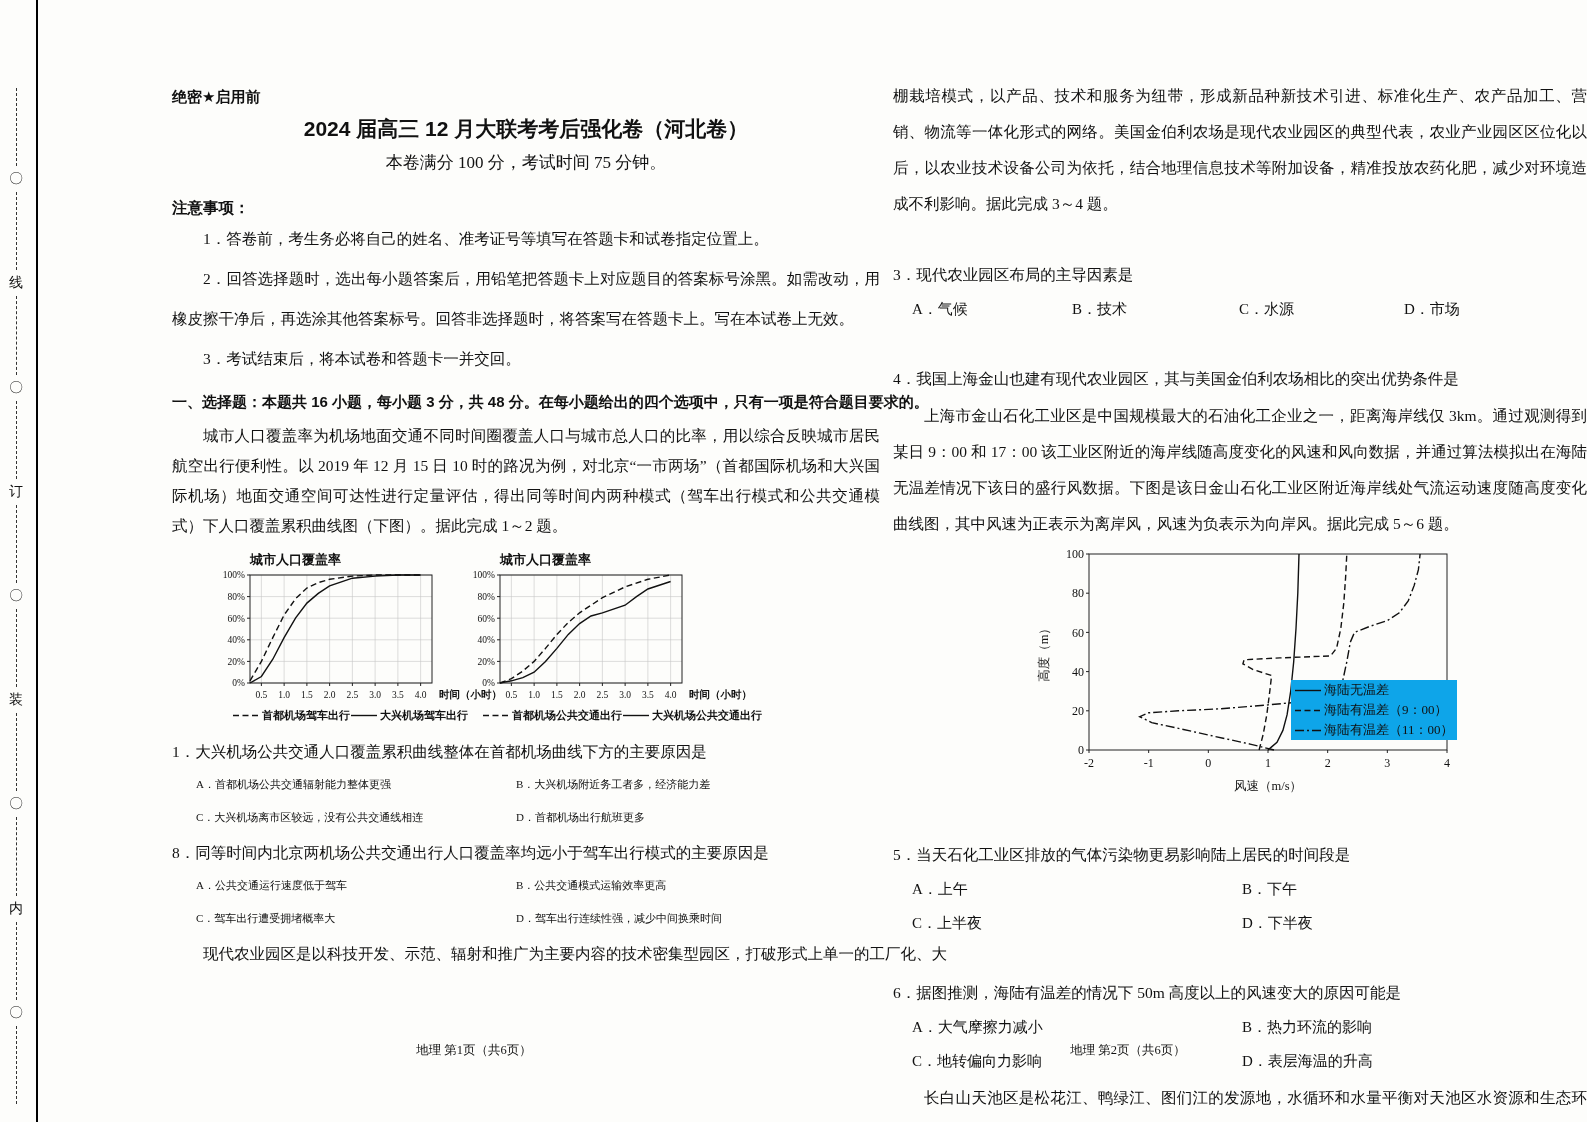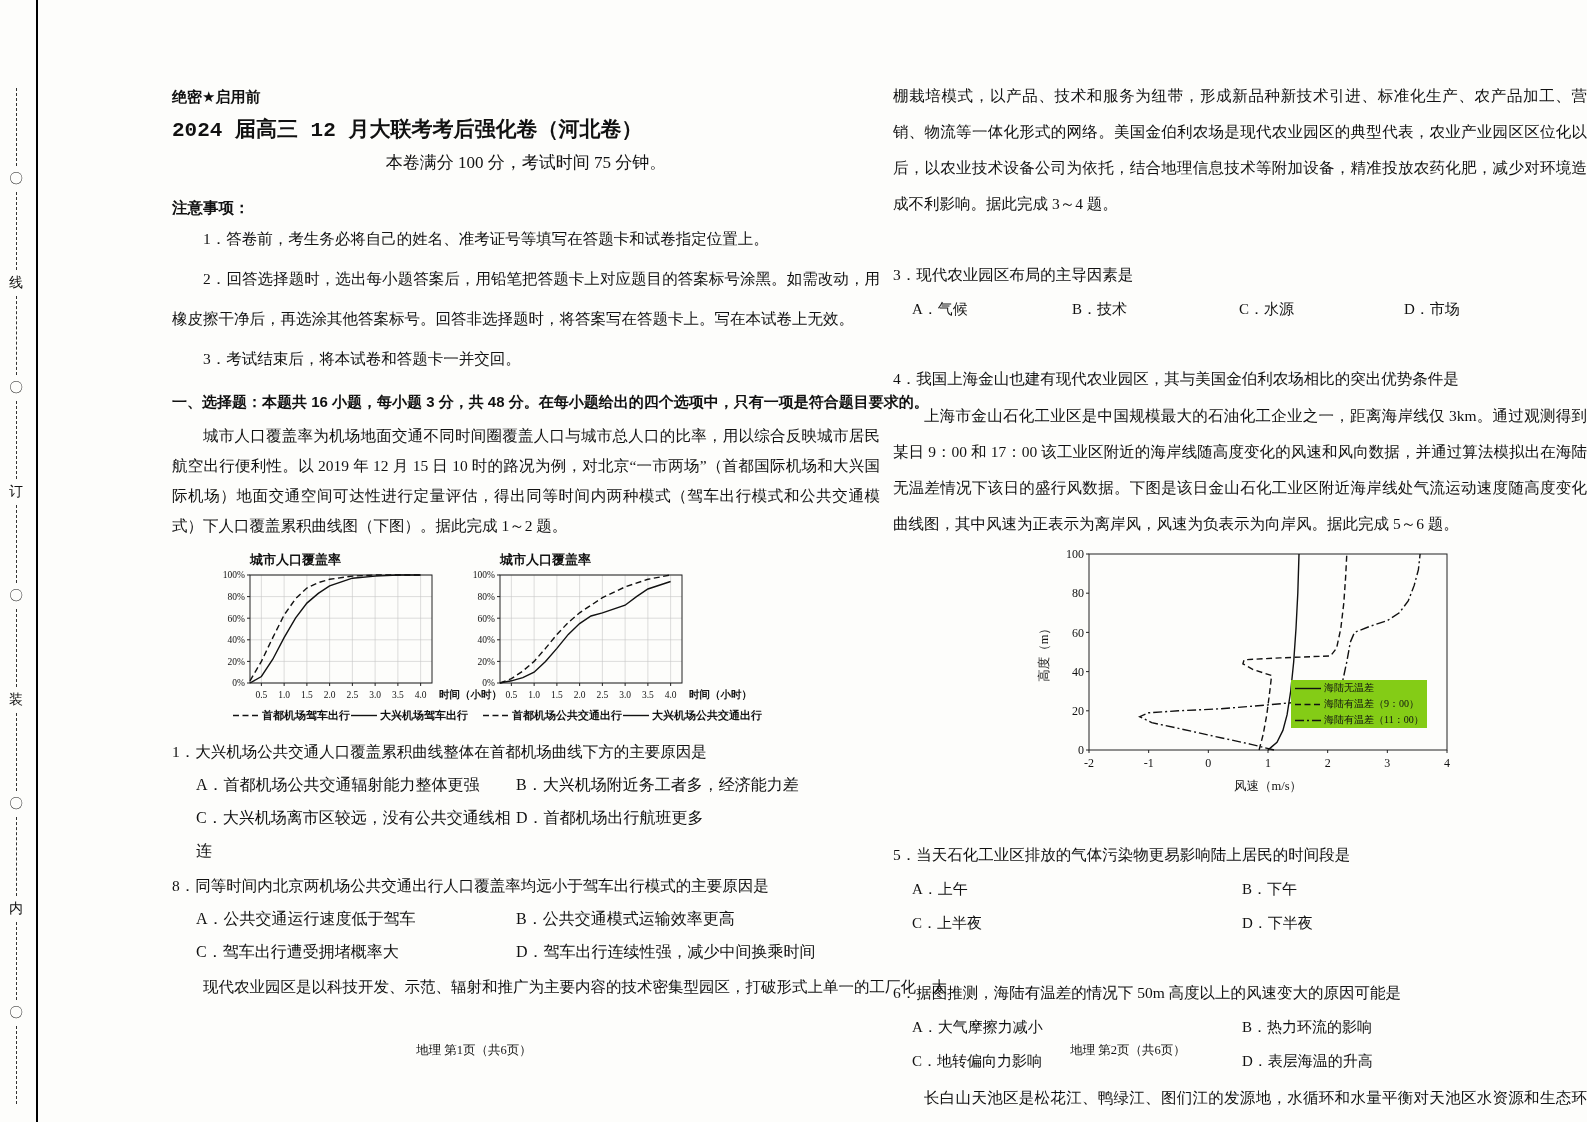"2024 届高三 12 月大联考考后强化卷（河北卷）" .paper-title { font-family: Liberation Mono, monospace -> Liberation Sans, sans-serif; text-align: left -> center }
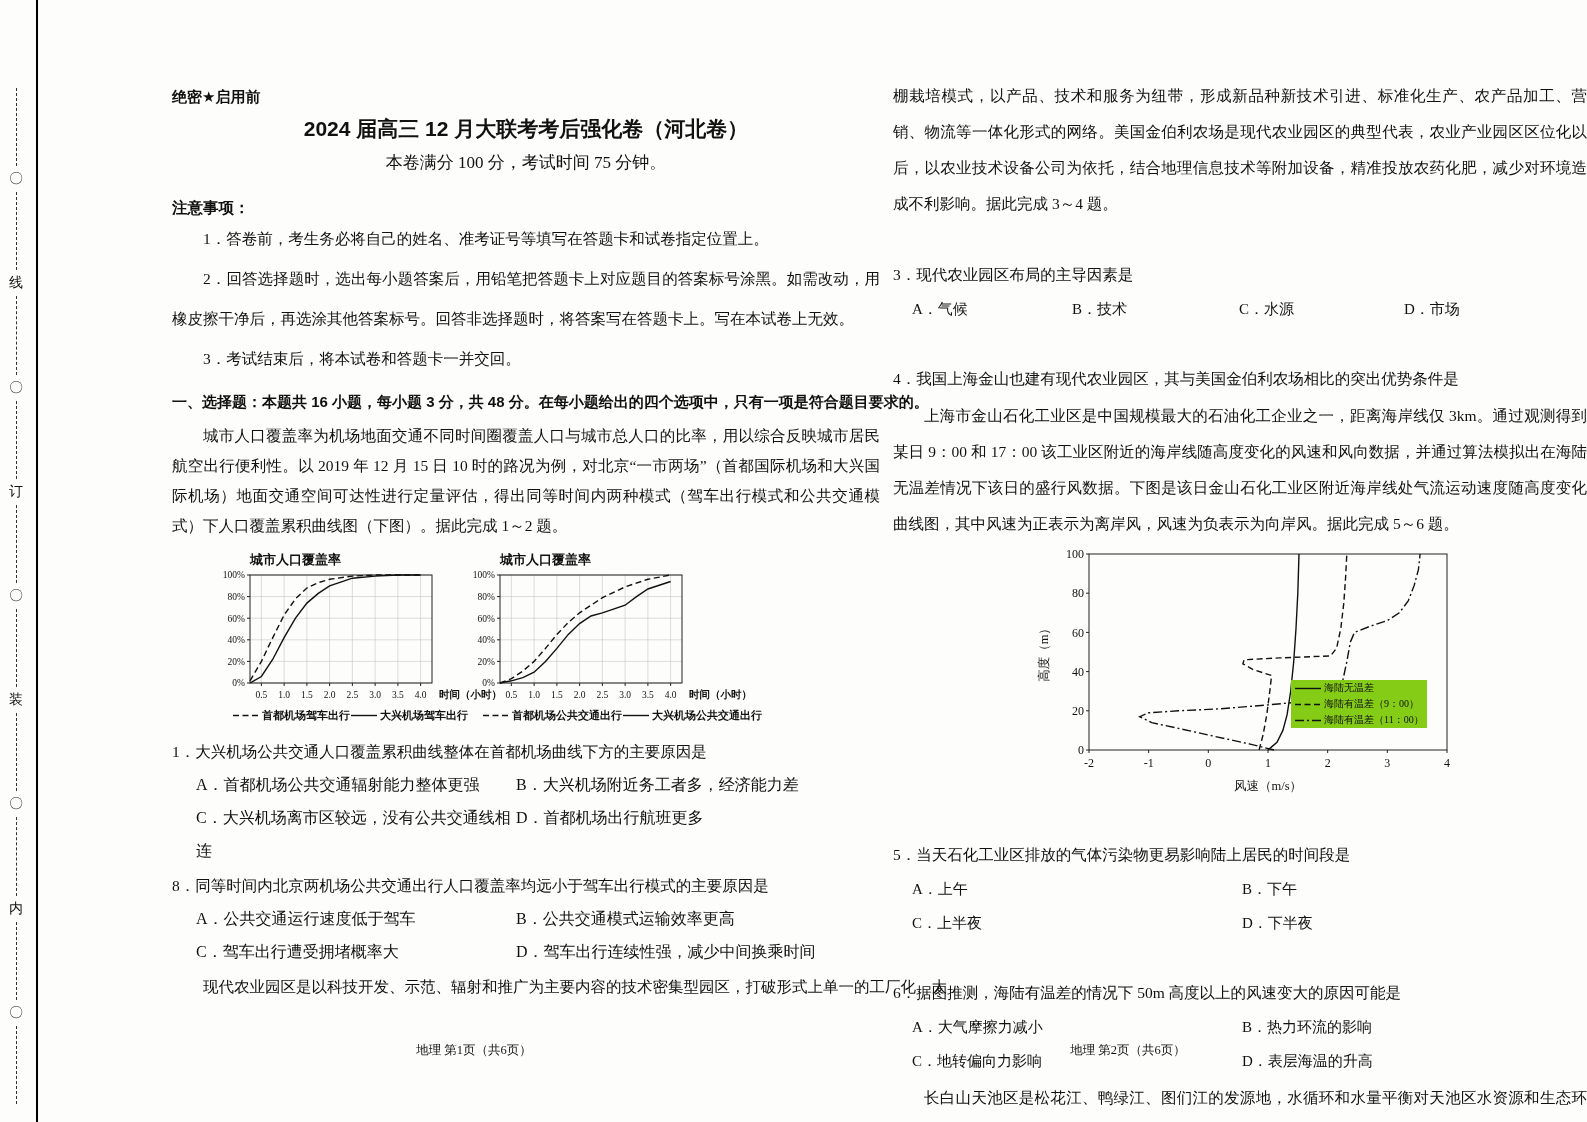"海陆无温差" .chart3-legend { background: #84cc16 -> #0ea5e9; font-size: 10px -> 13px }
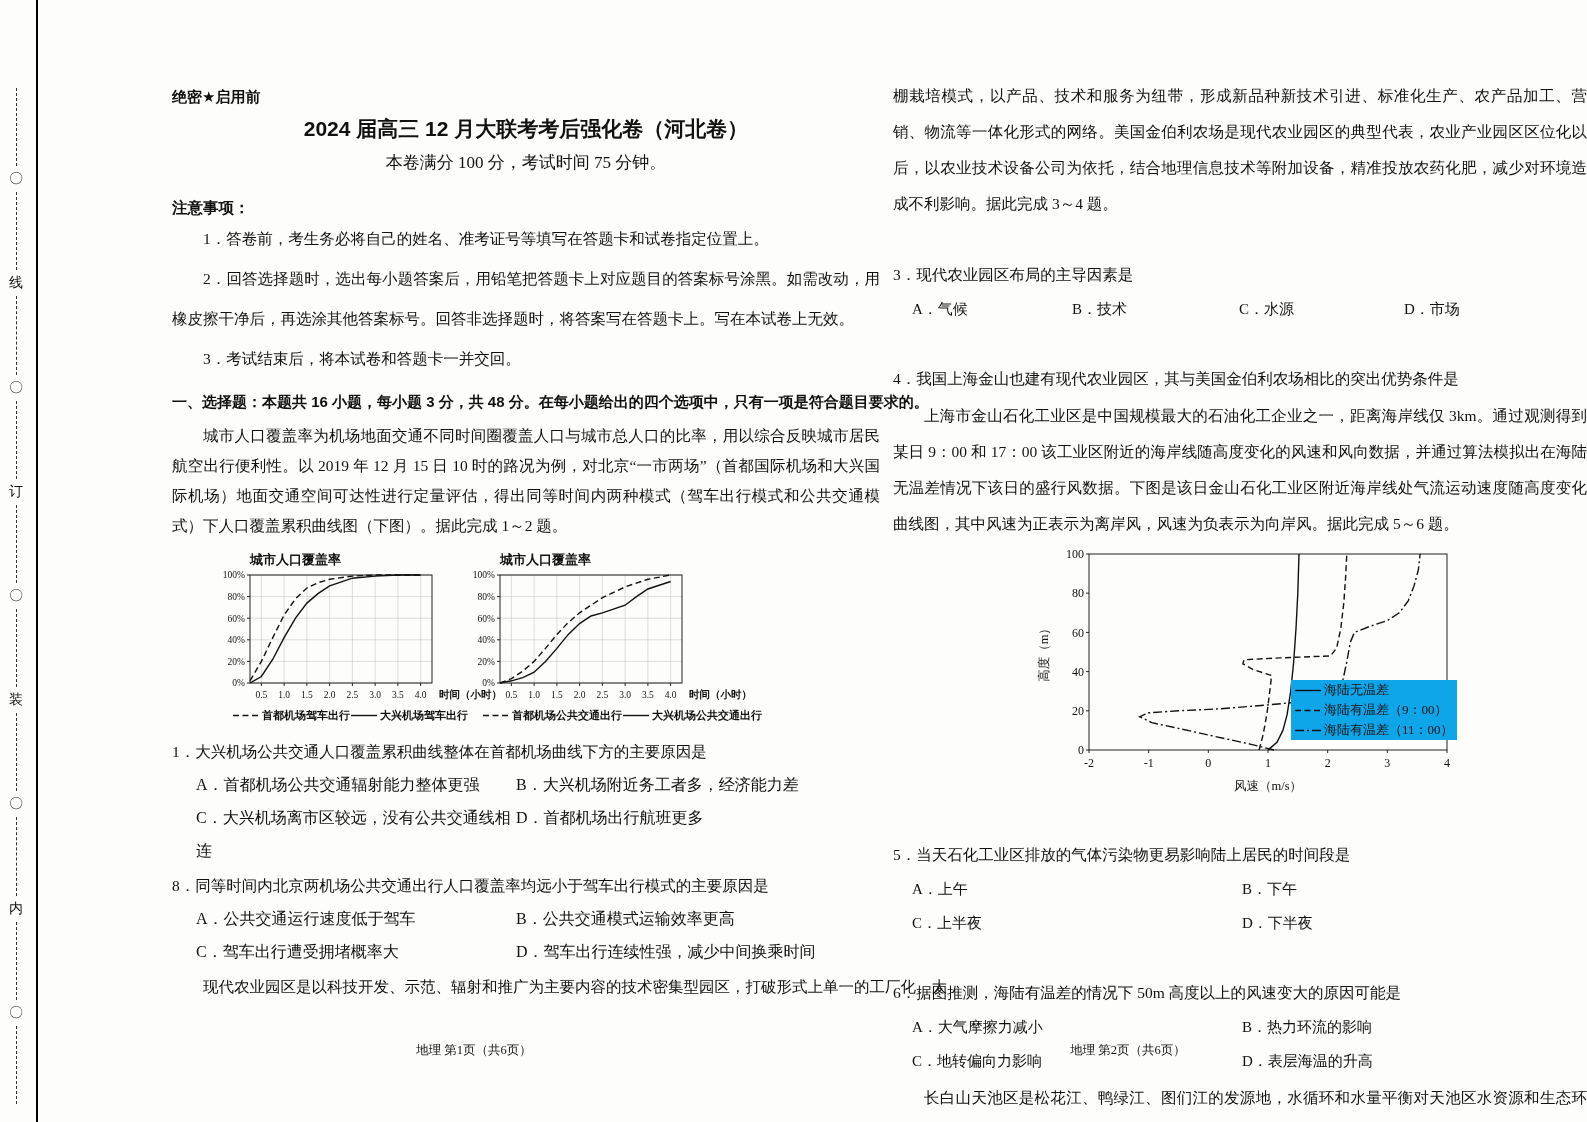"A．首都机场公共交通辐射能力整体更强" .opts-2l { font-size: 16px -> 11px }
